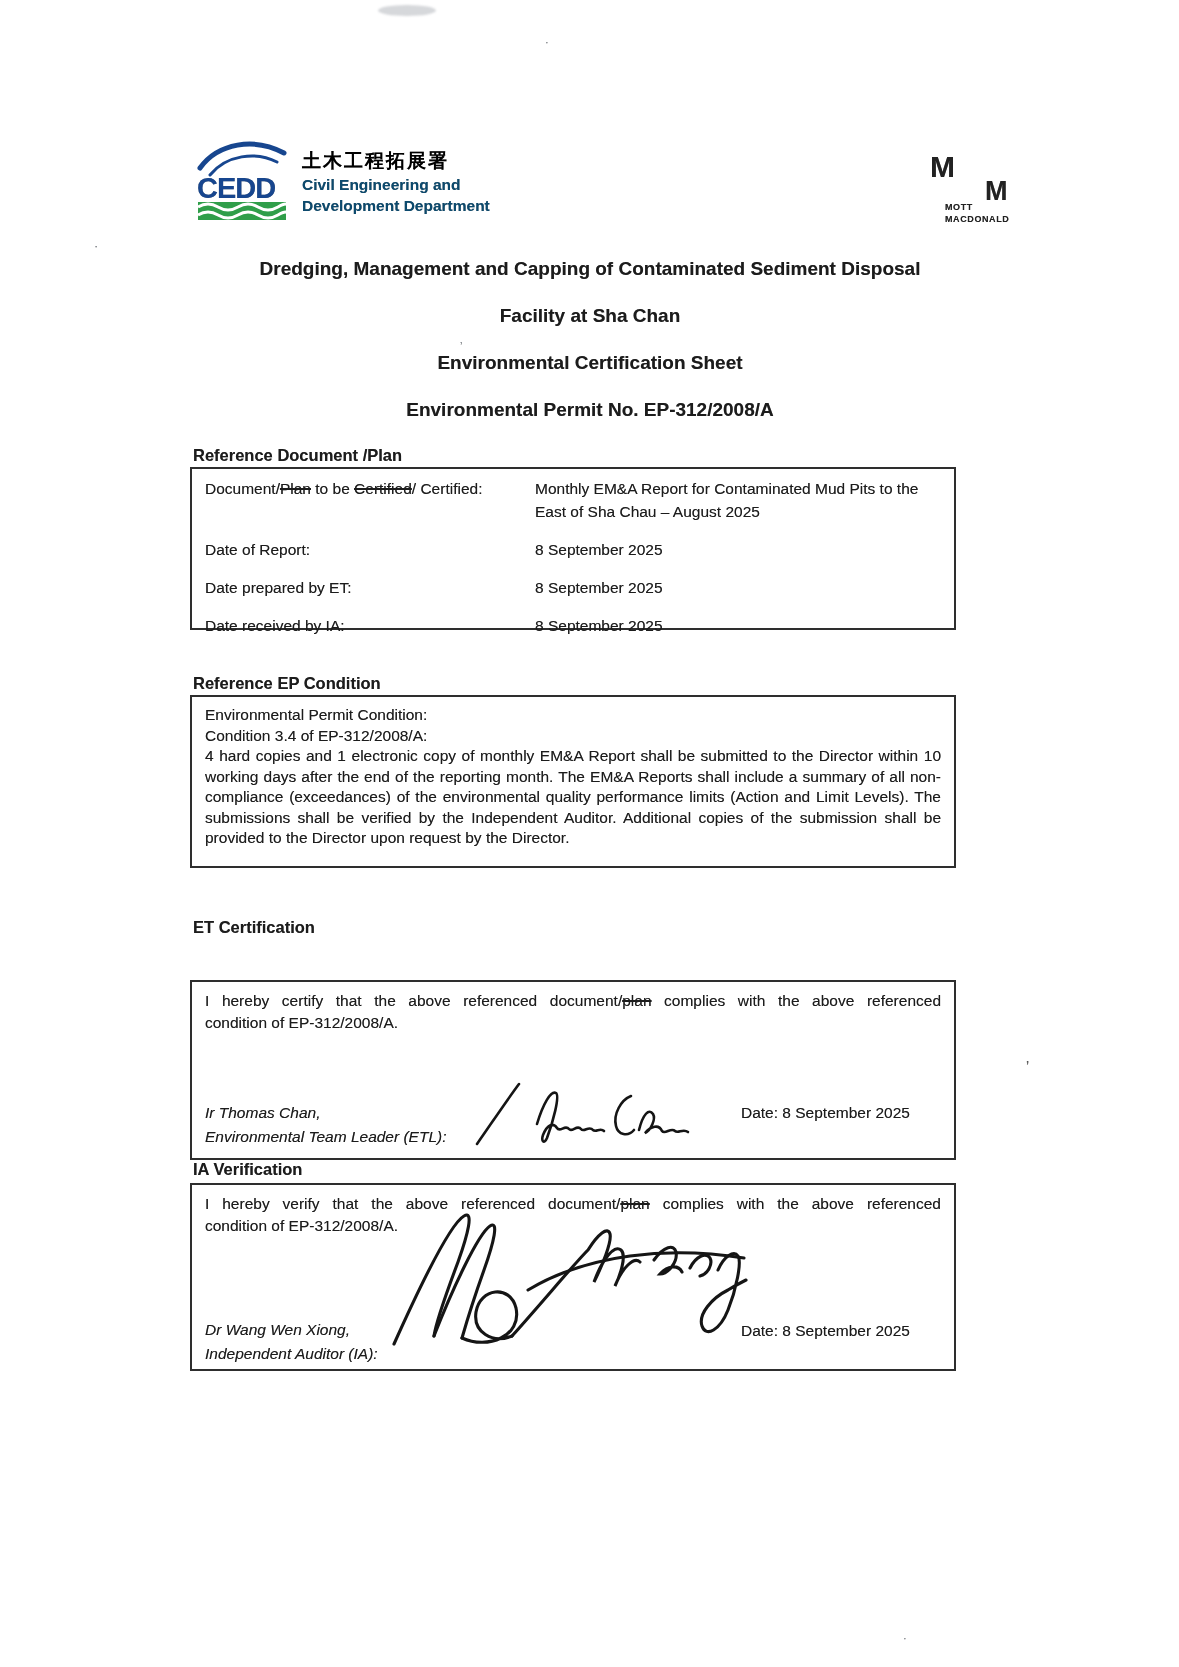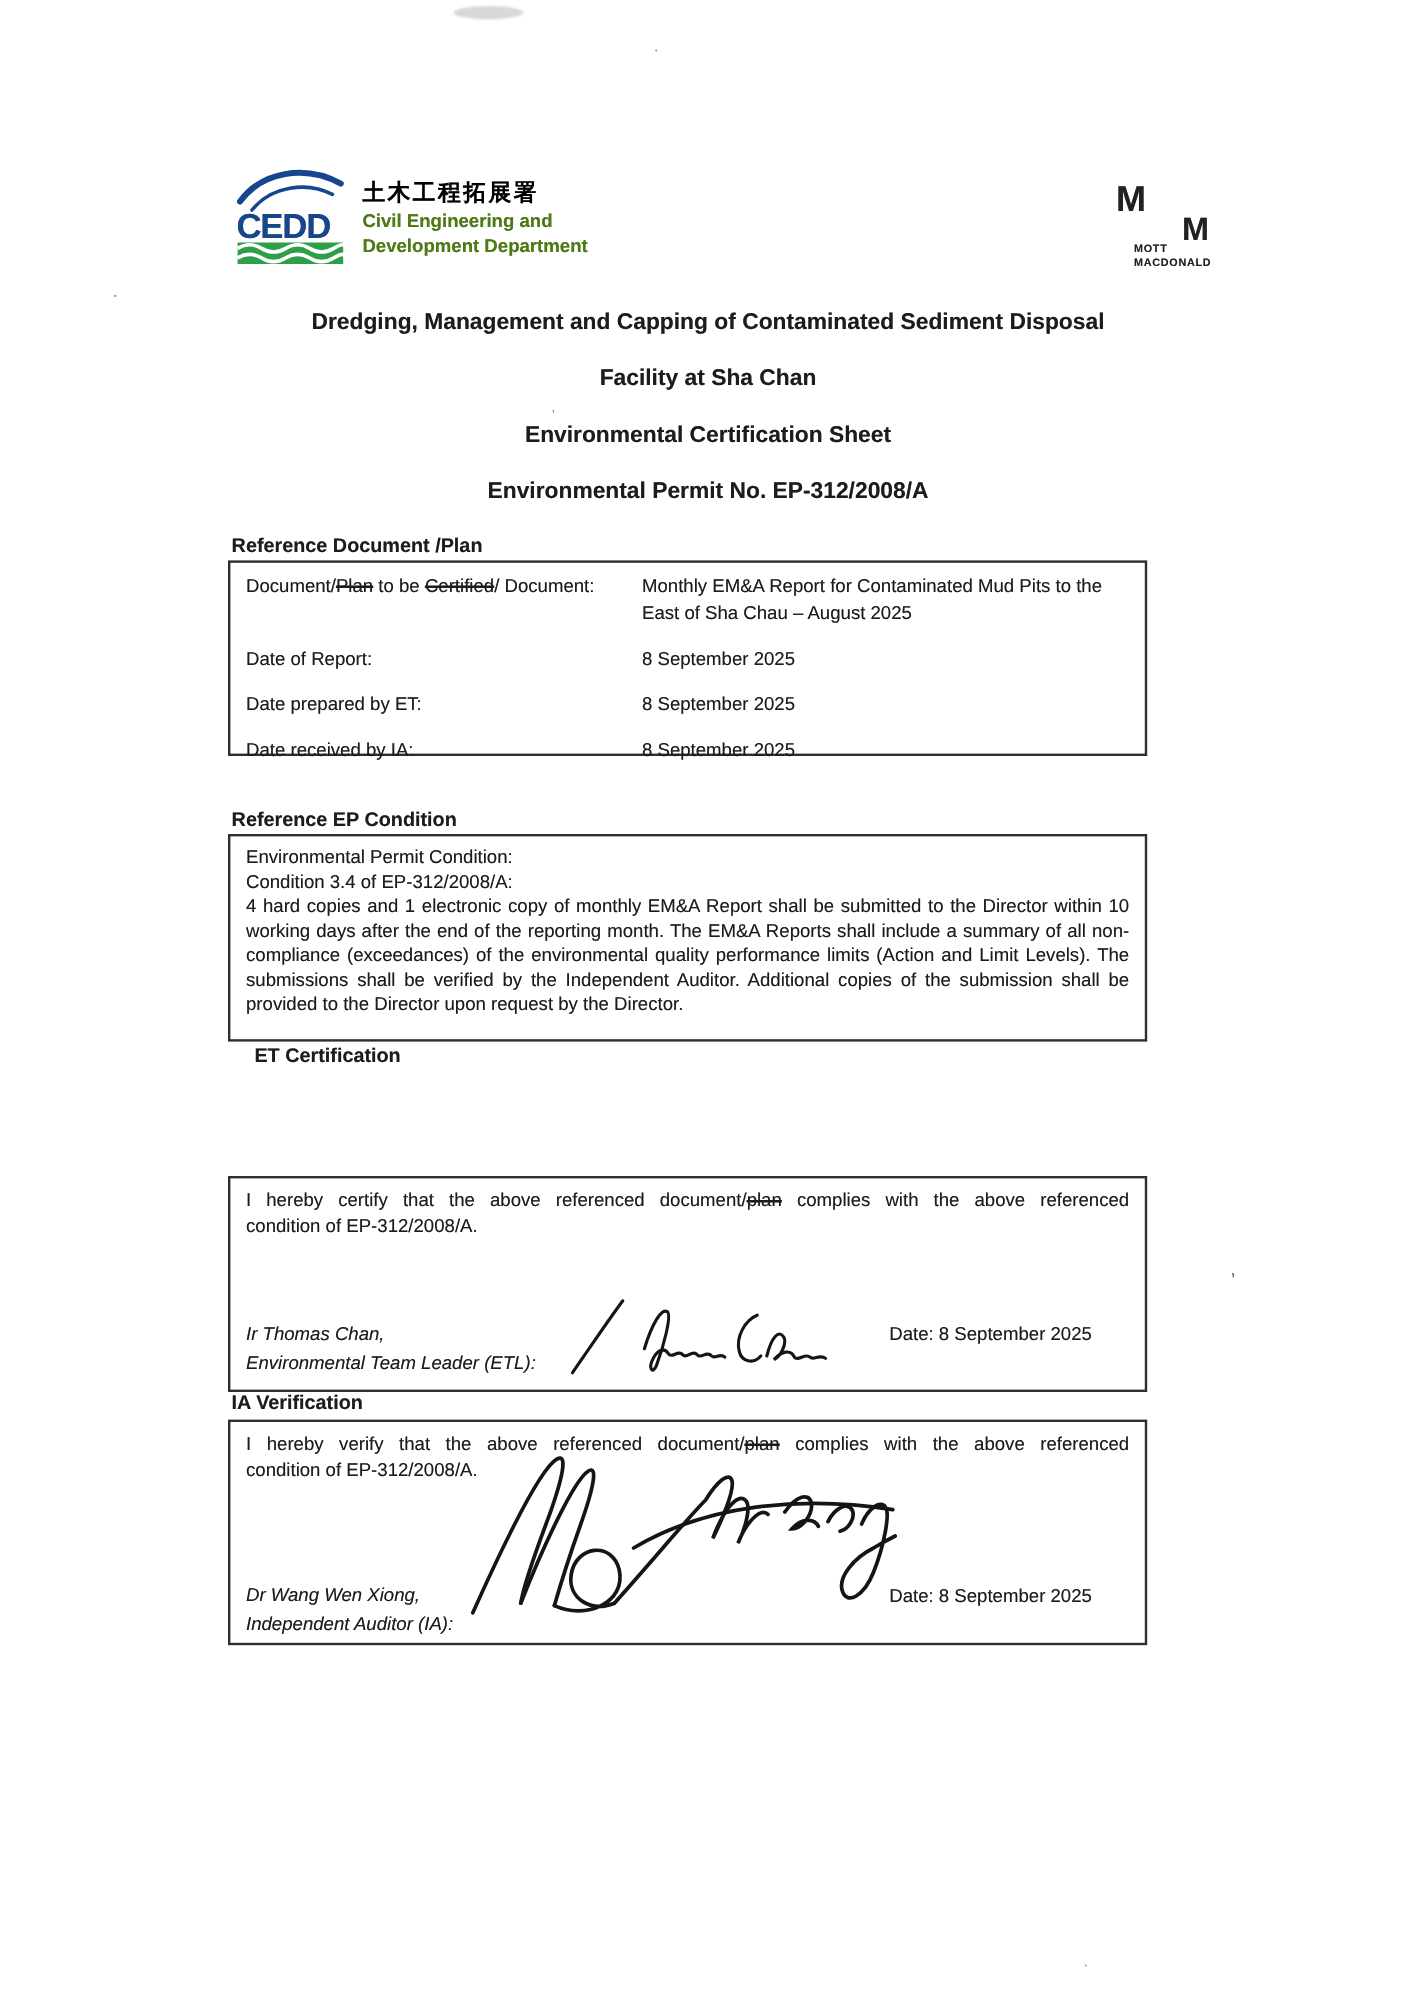"Civil Engineering and" .cedd-en { color: #4d7c0f -> #0c4a6e }
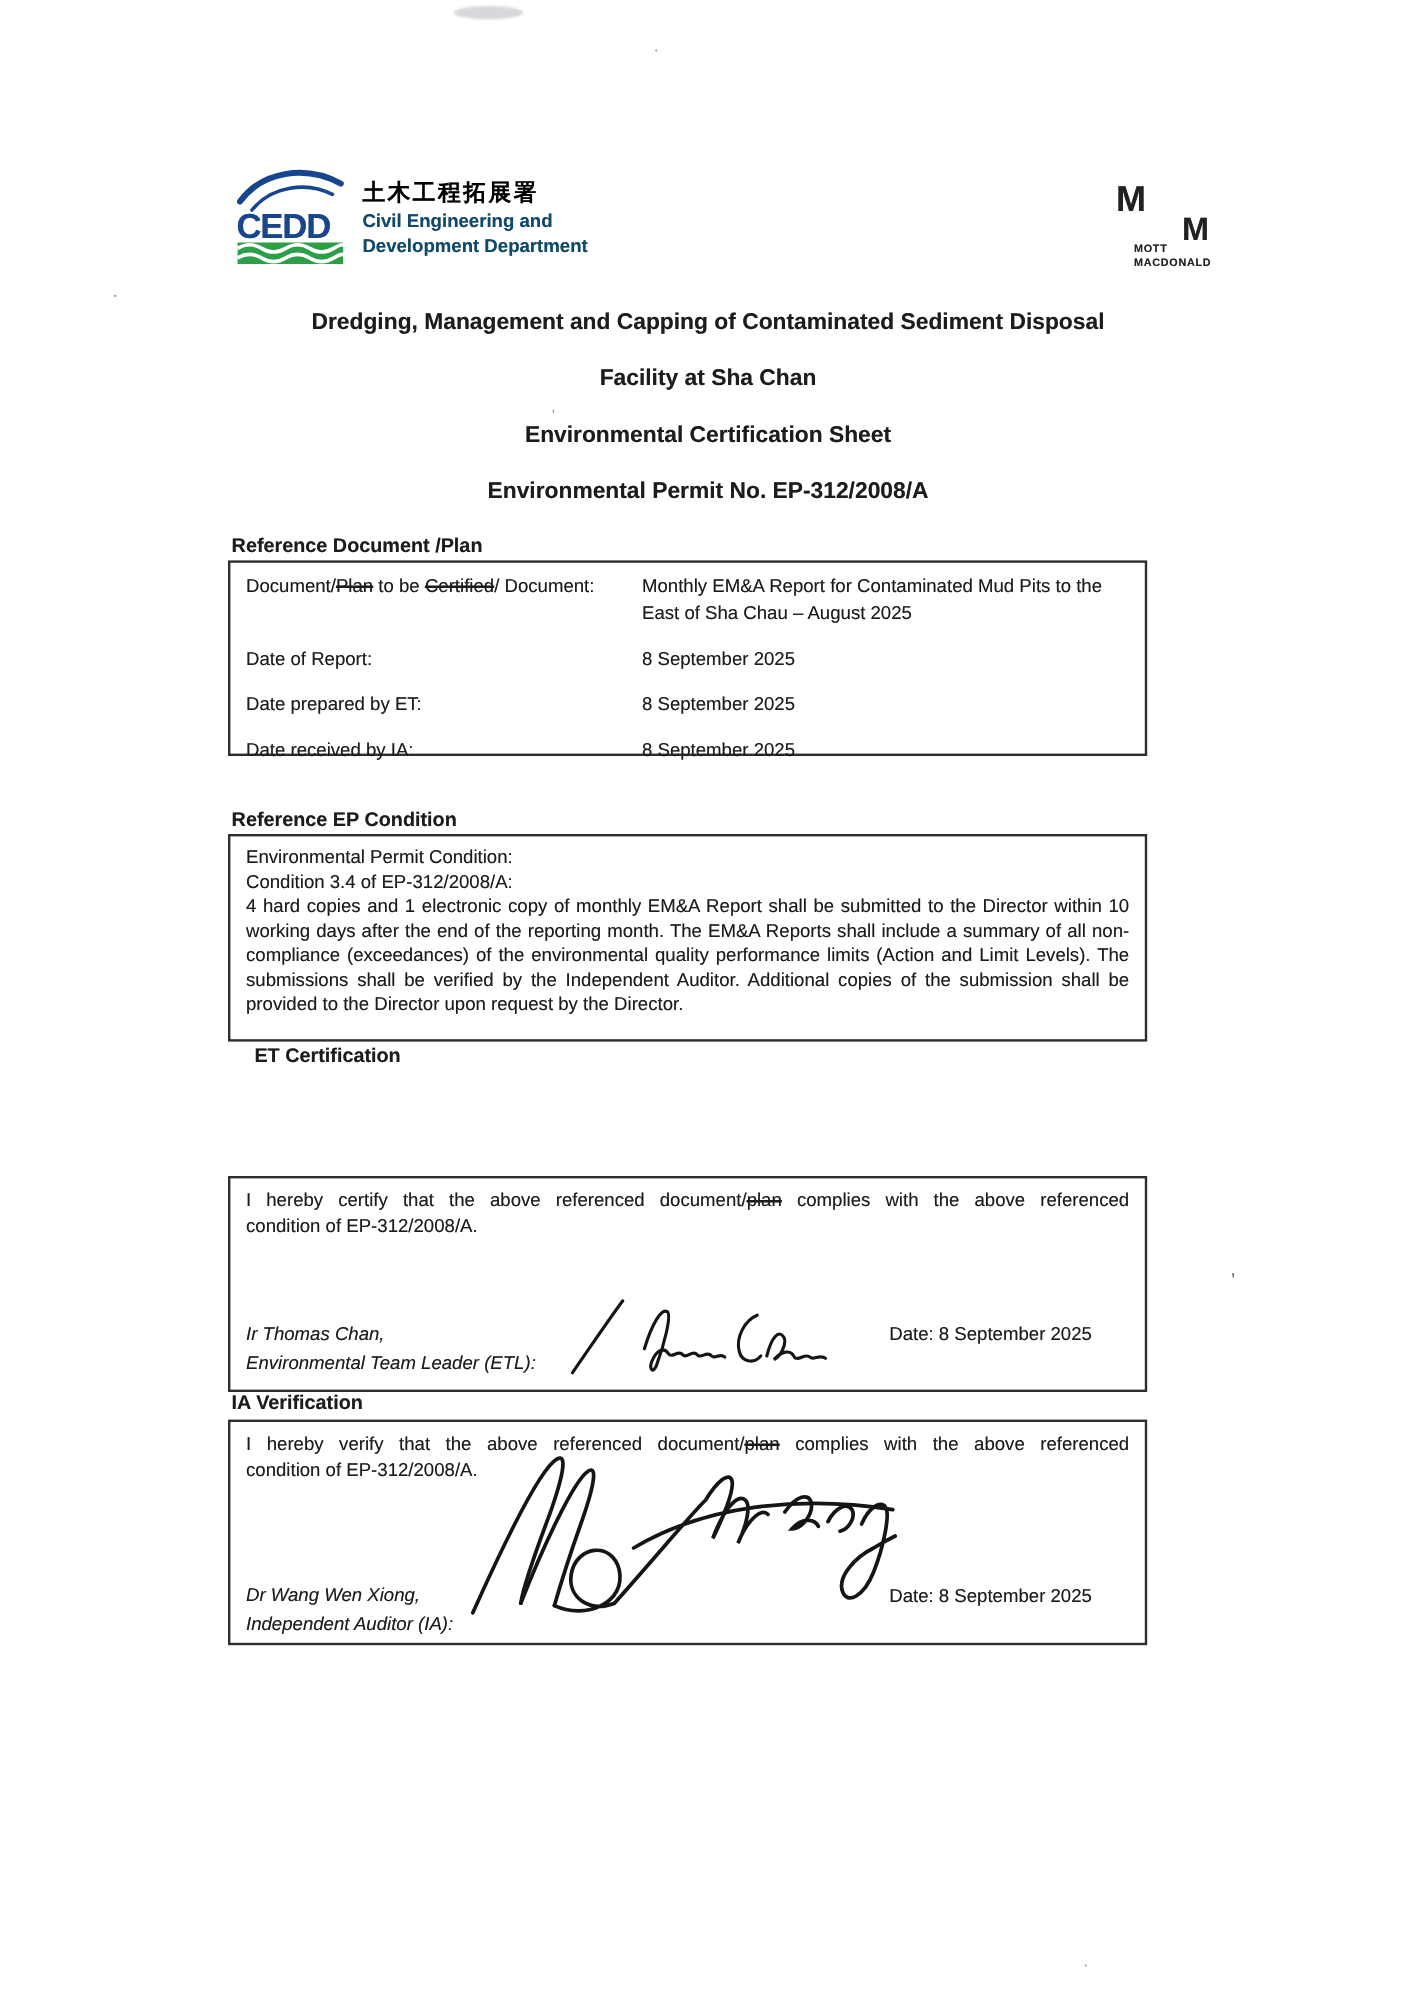"/ Document:" span { text: Document -> Certified }
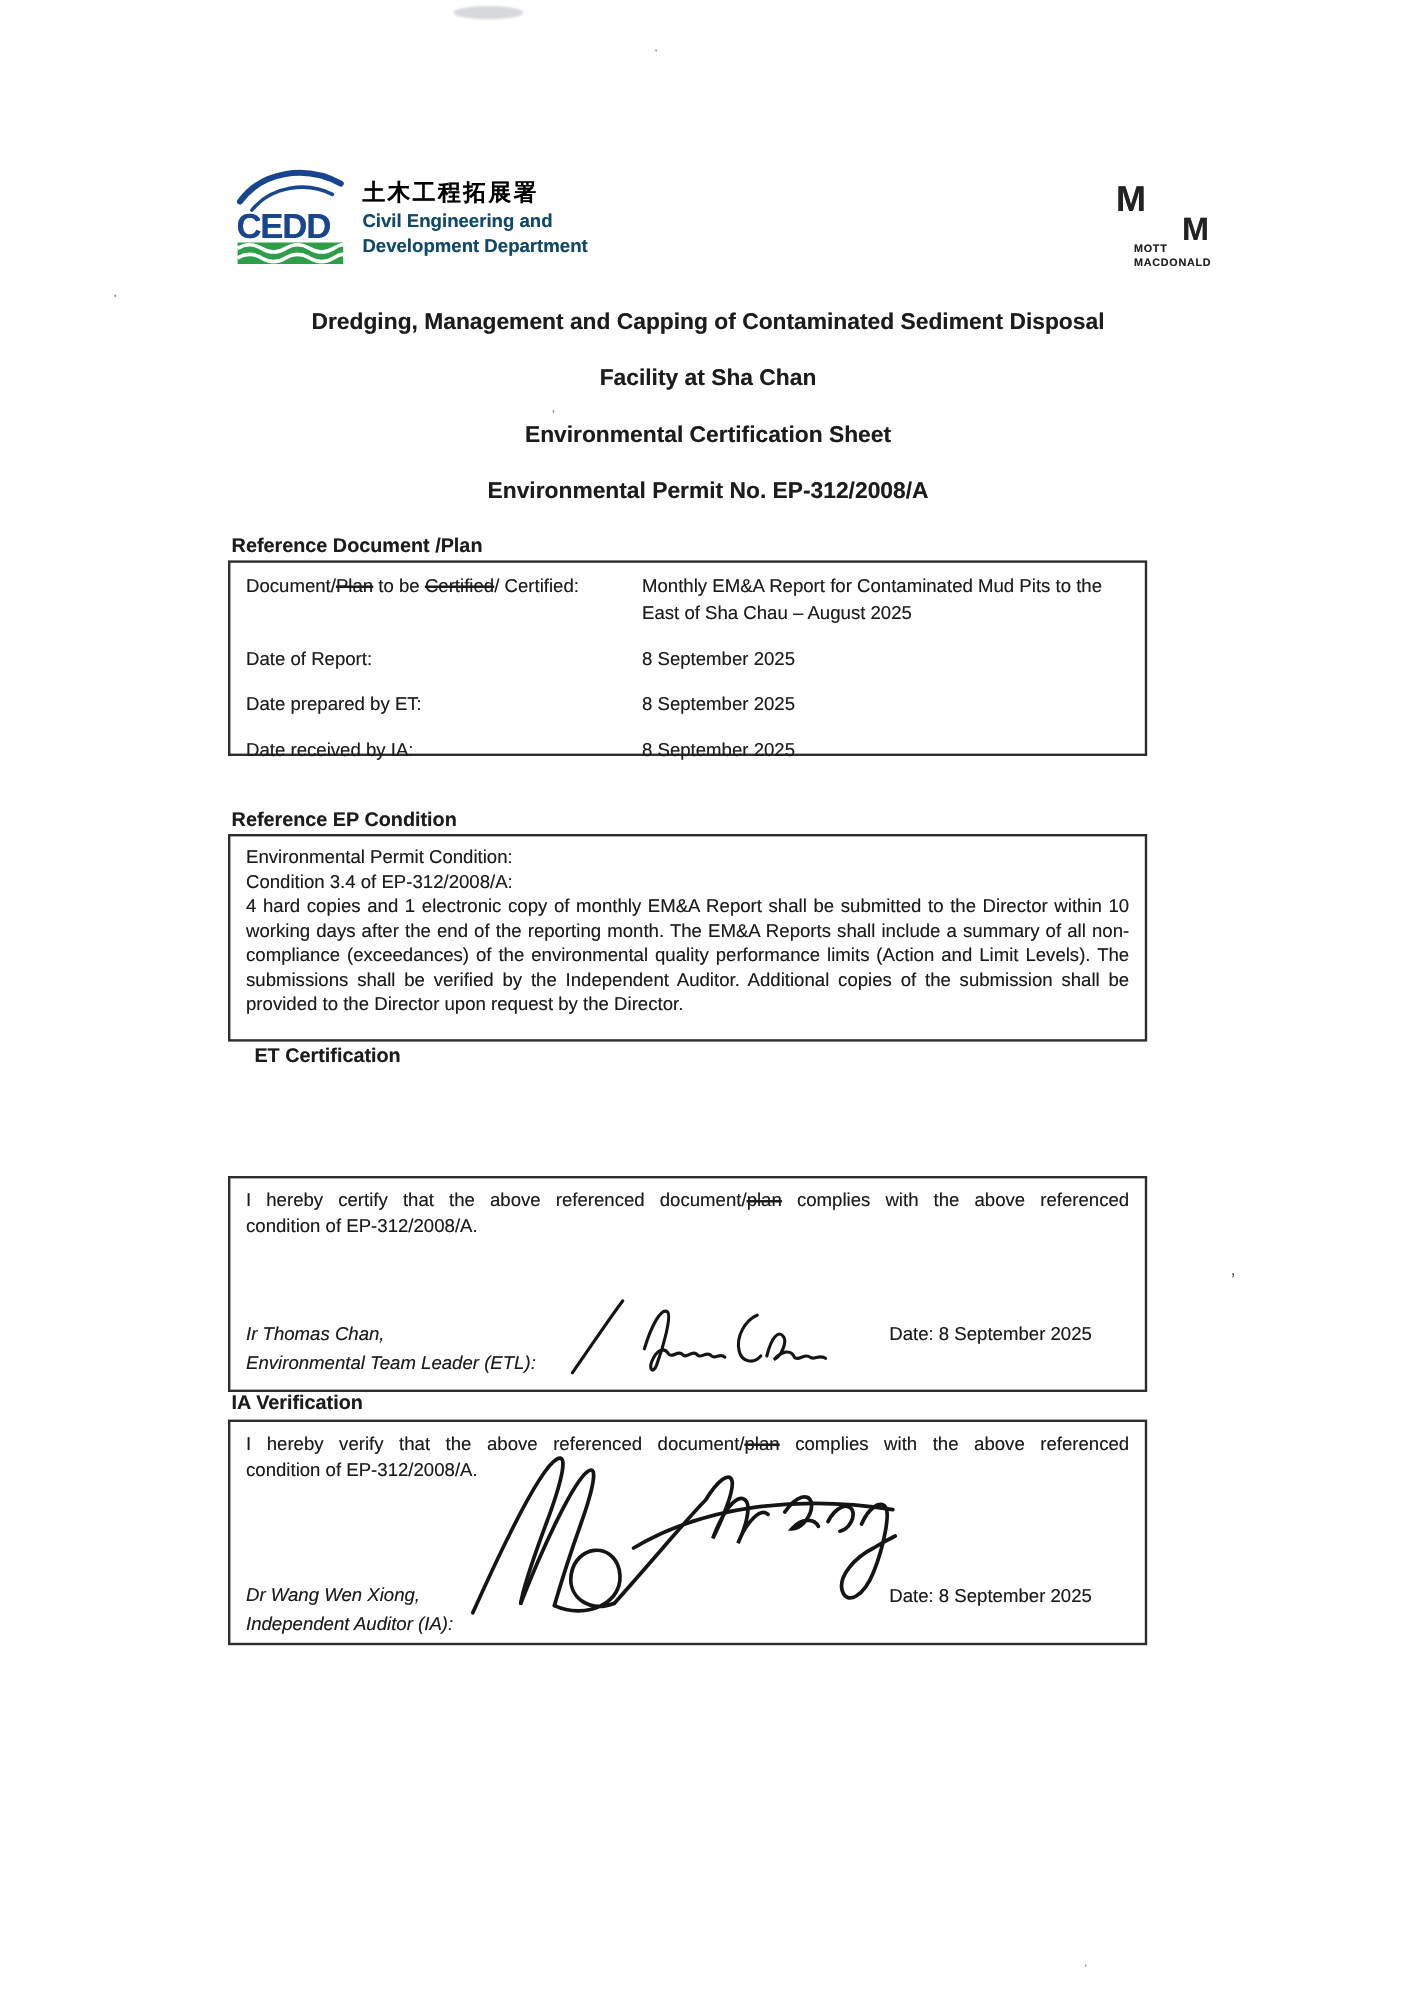"ET Certification" div.sec-heading { margin-left: 19px -> none; top: 871px -> 918px }
